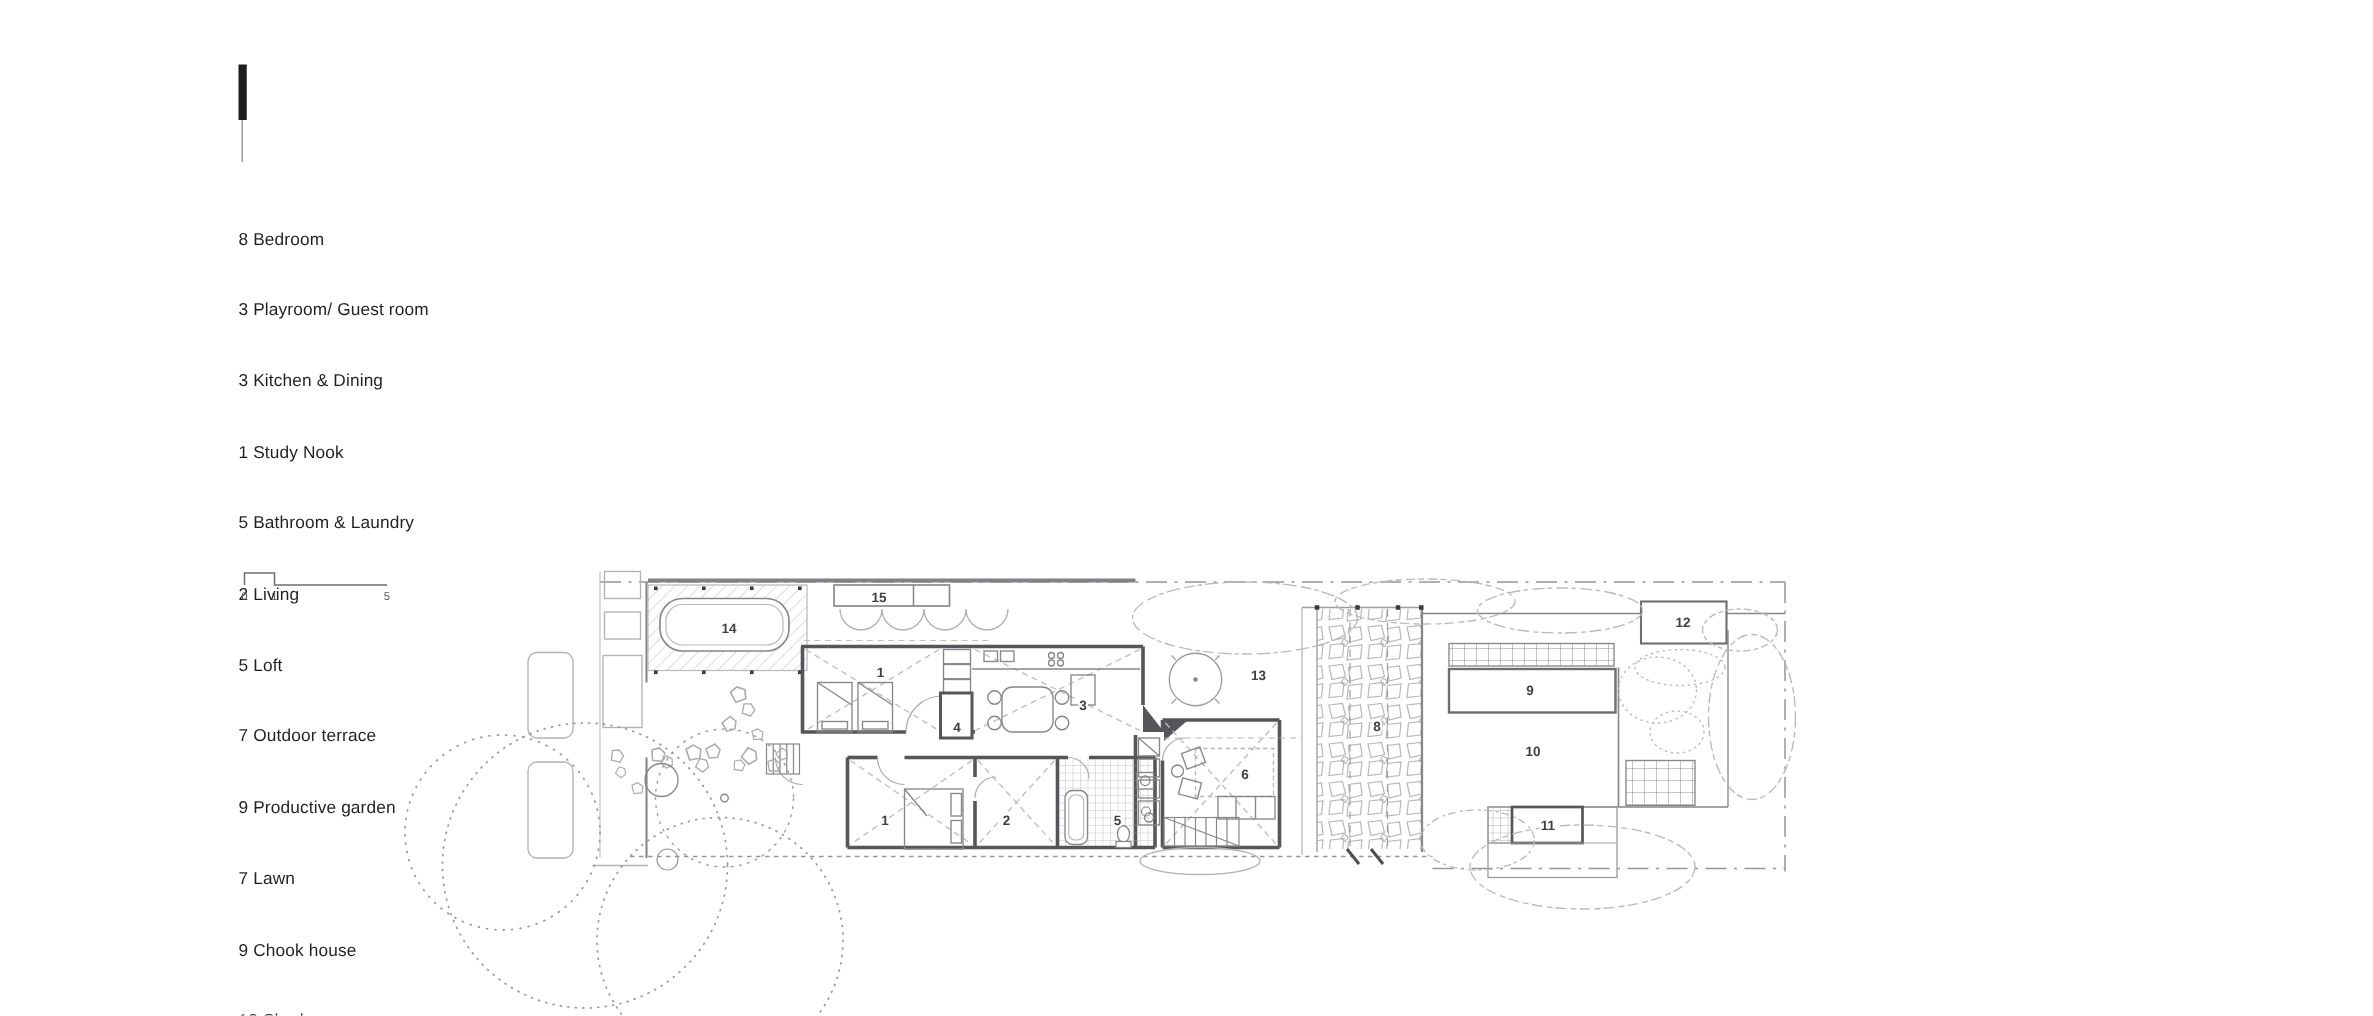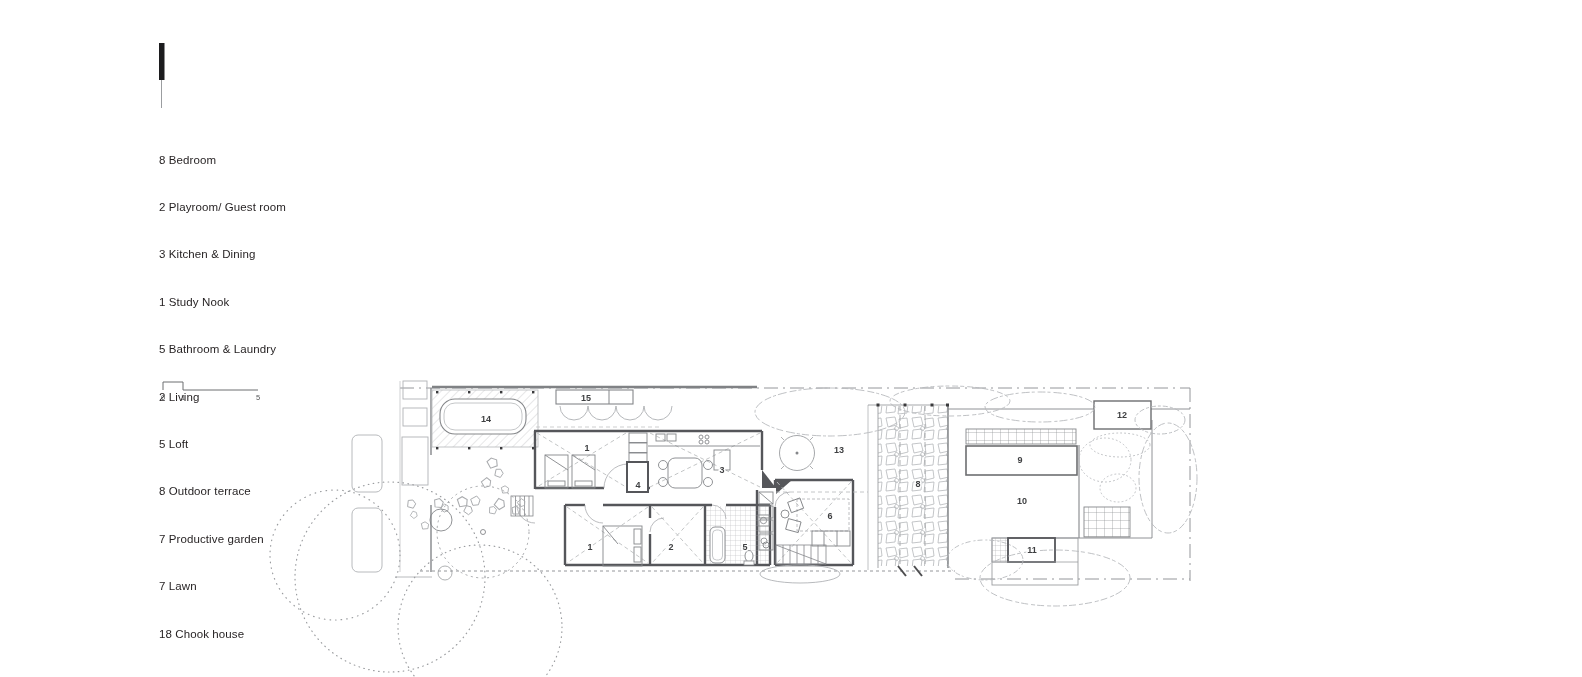"2 Playroom/ Guest room" div { text: 2 -> 3 }
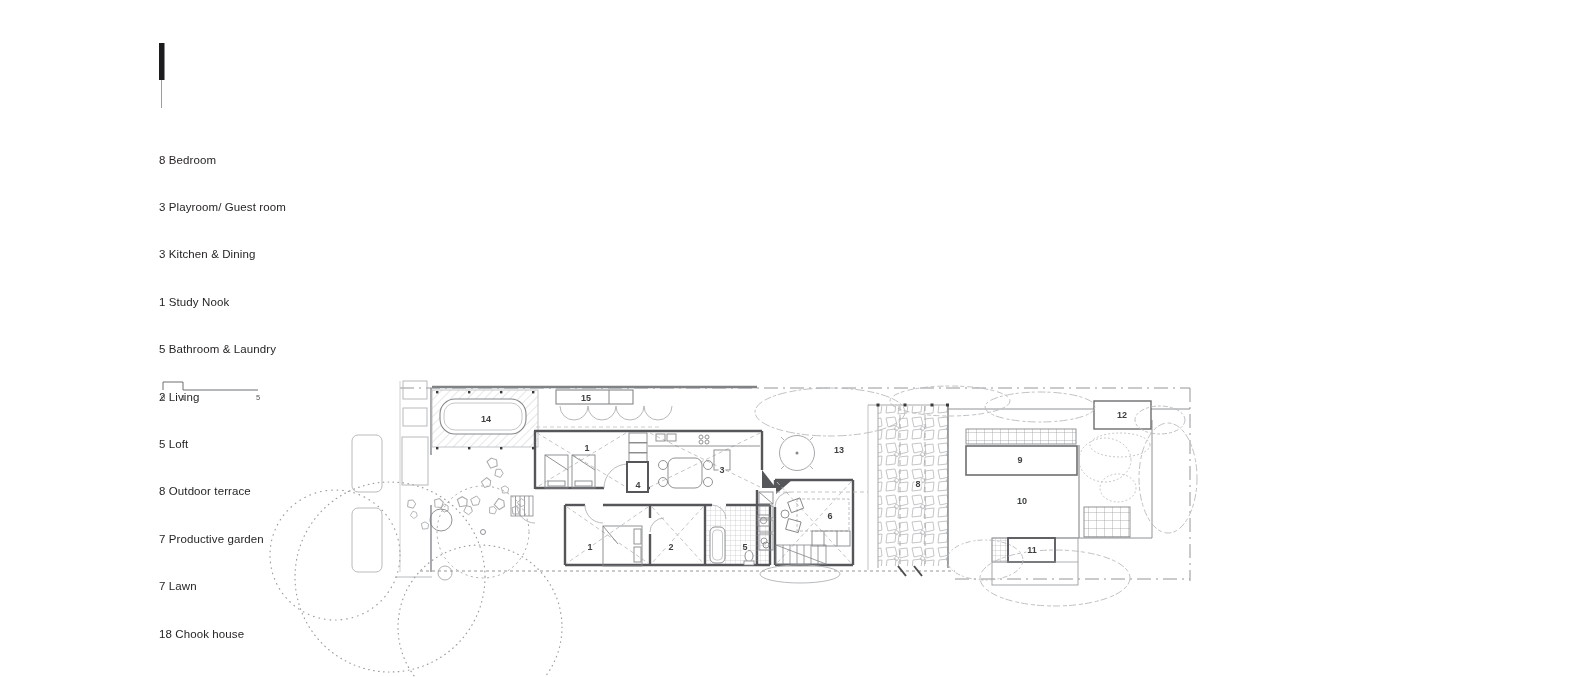"8 Outdoor terrace" div { text: 8 -> 7 }
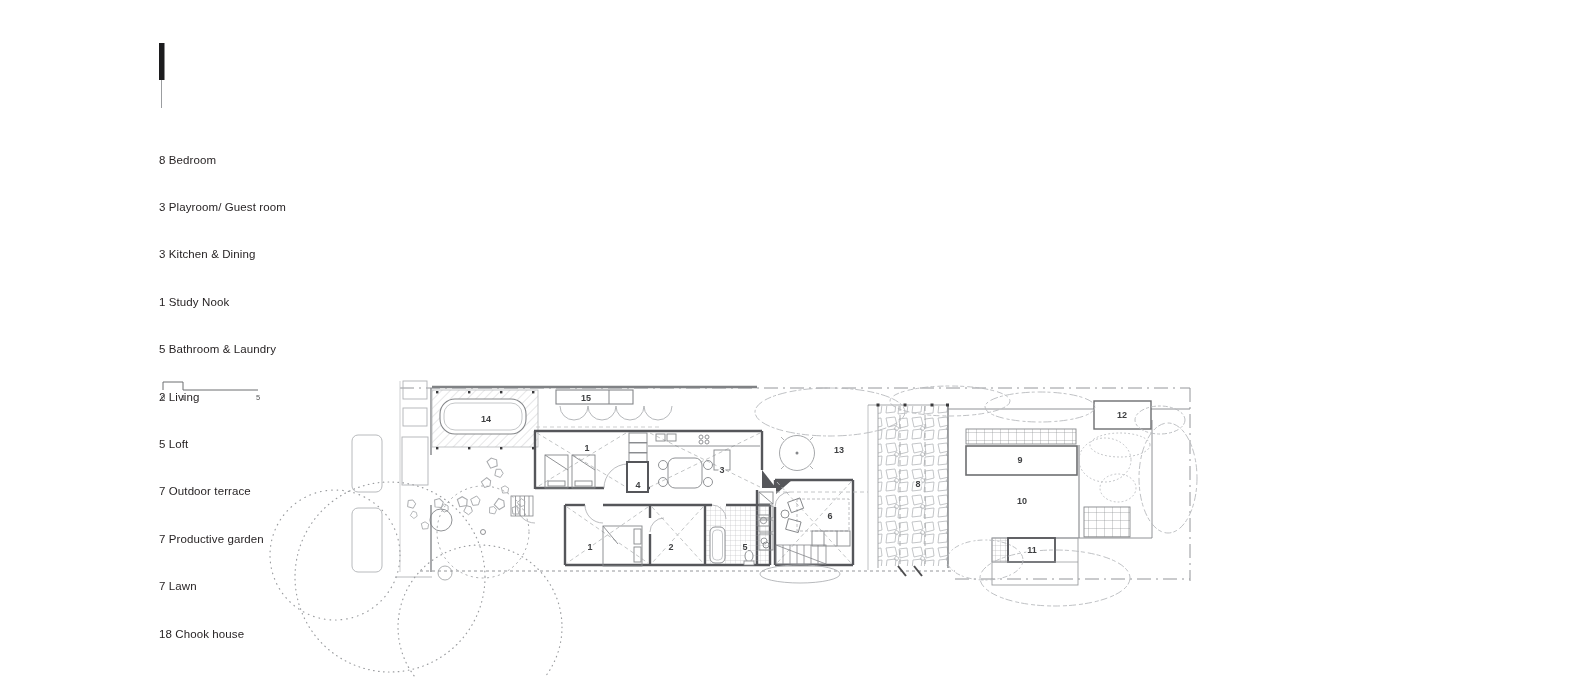"7 Productive garden" div { text: 7 -> 9 }
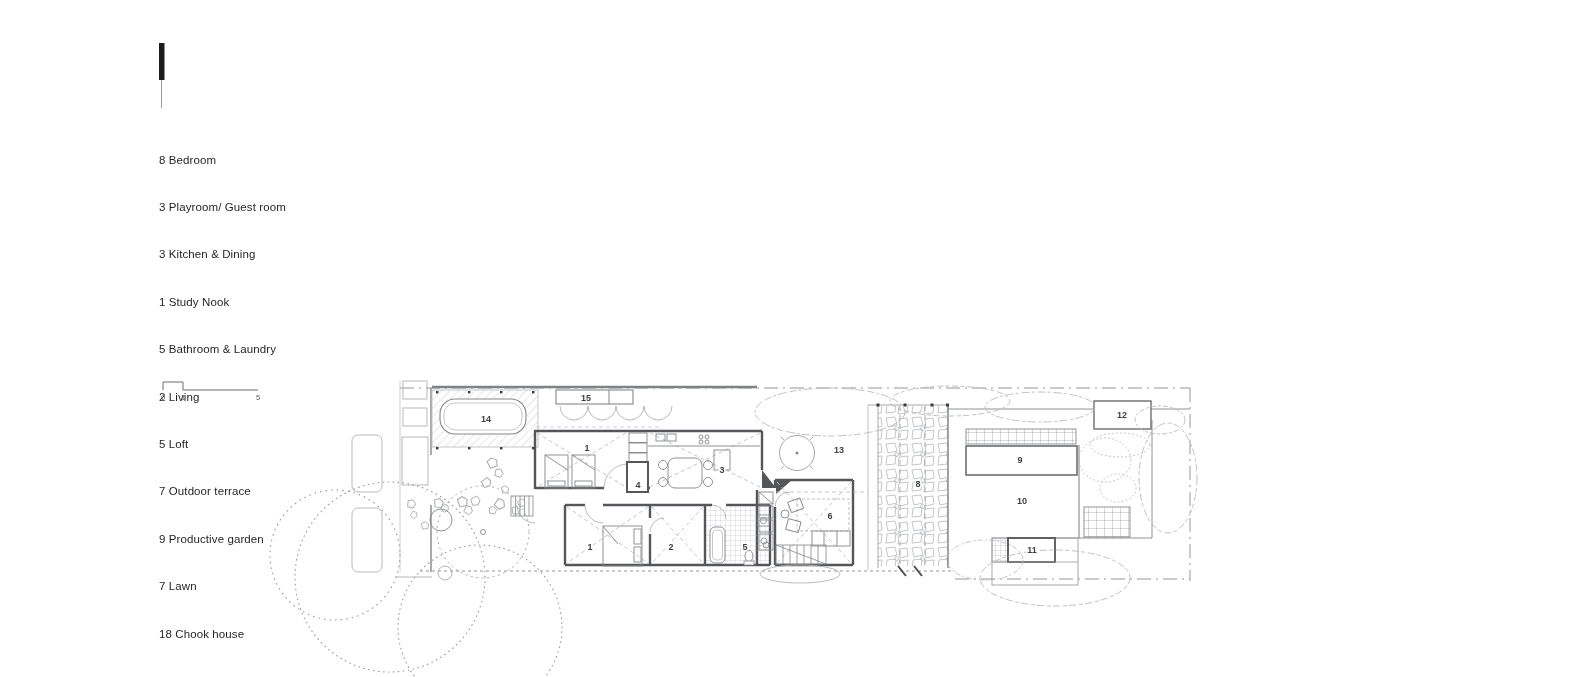"18 Chook house" div { text: 18 -> 9 }
